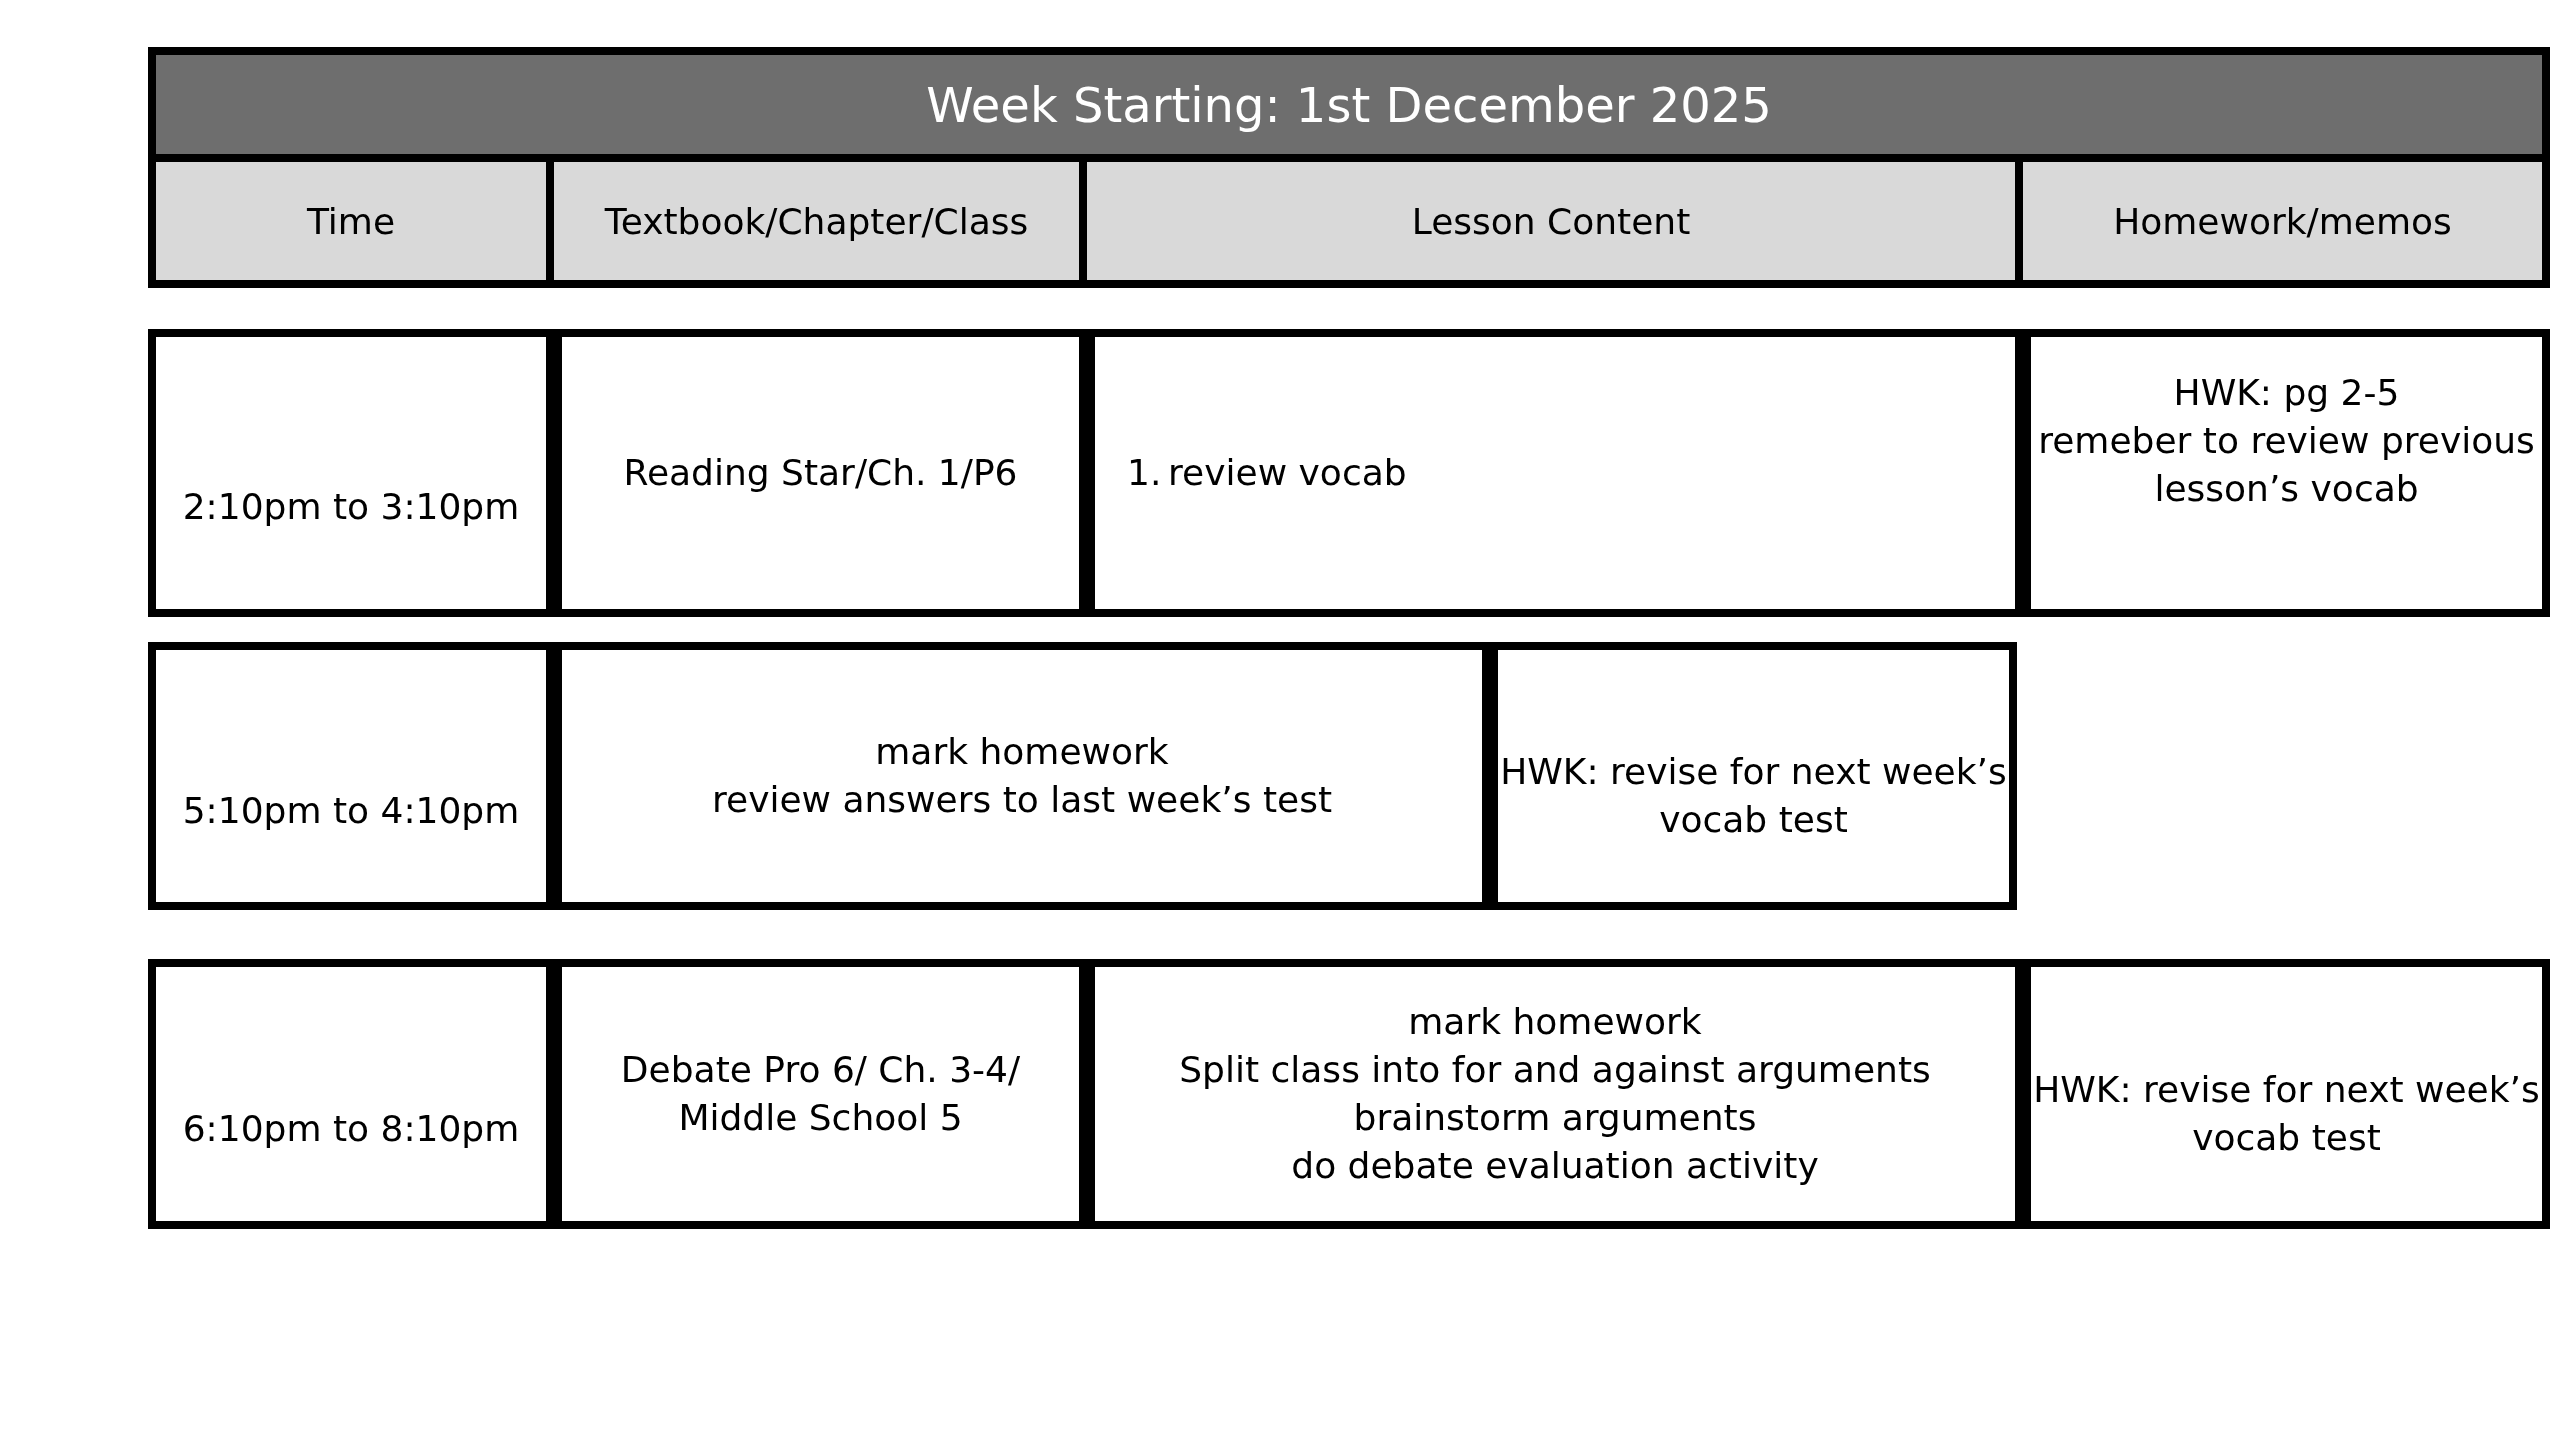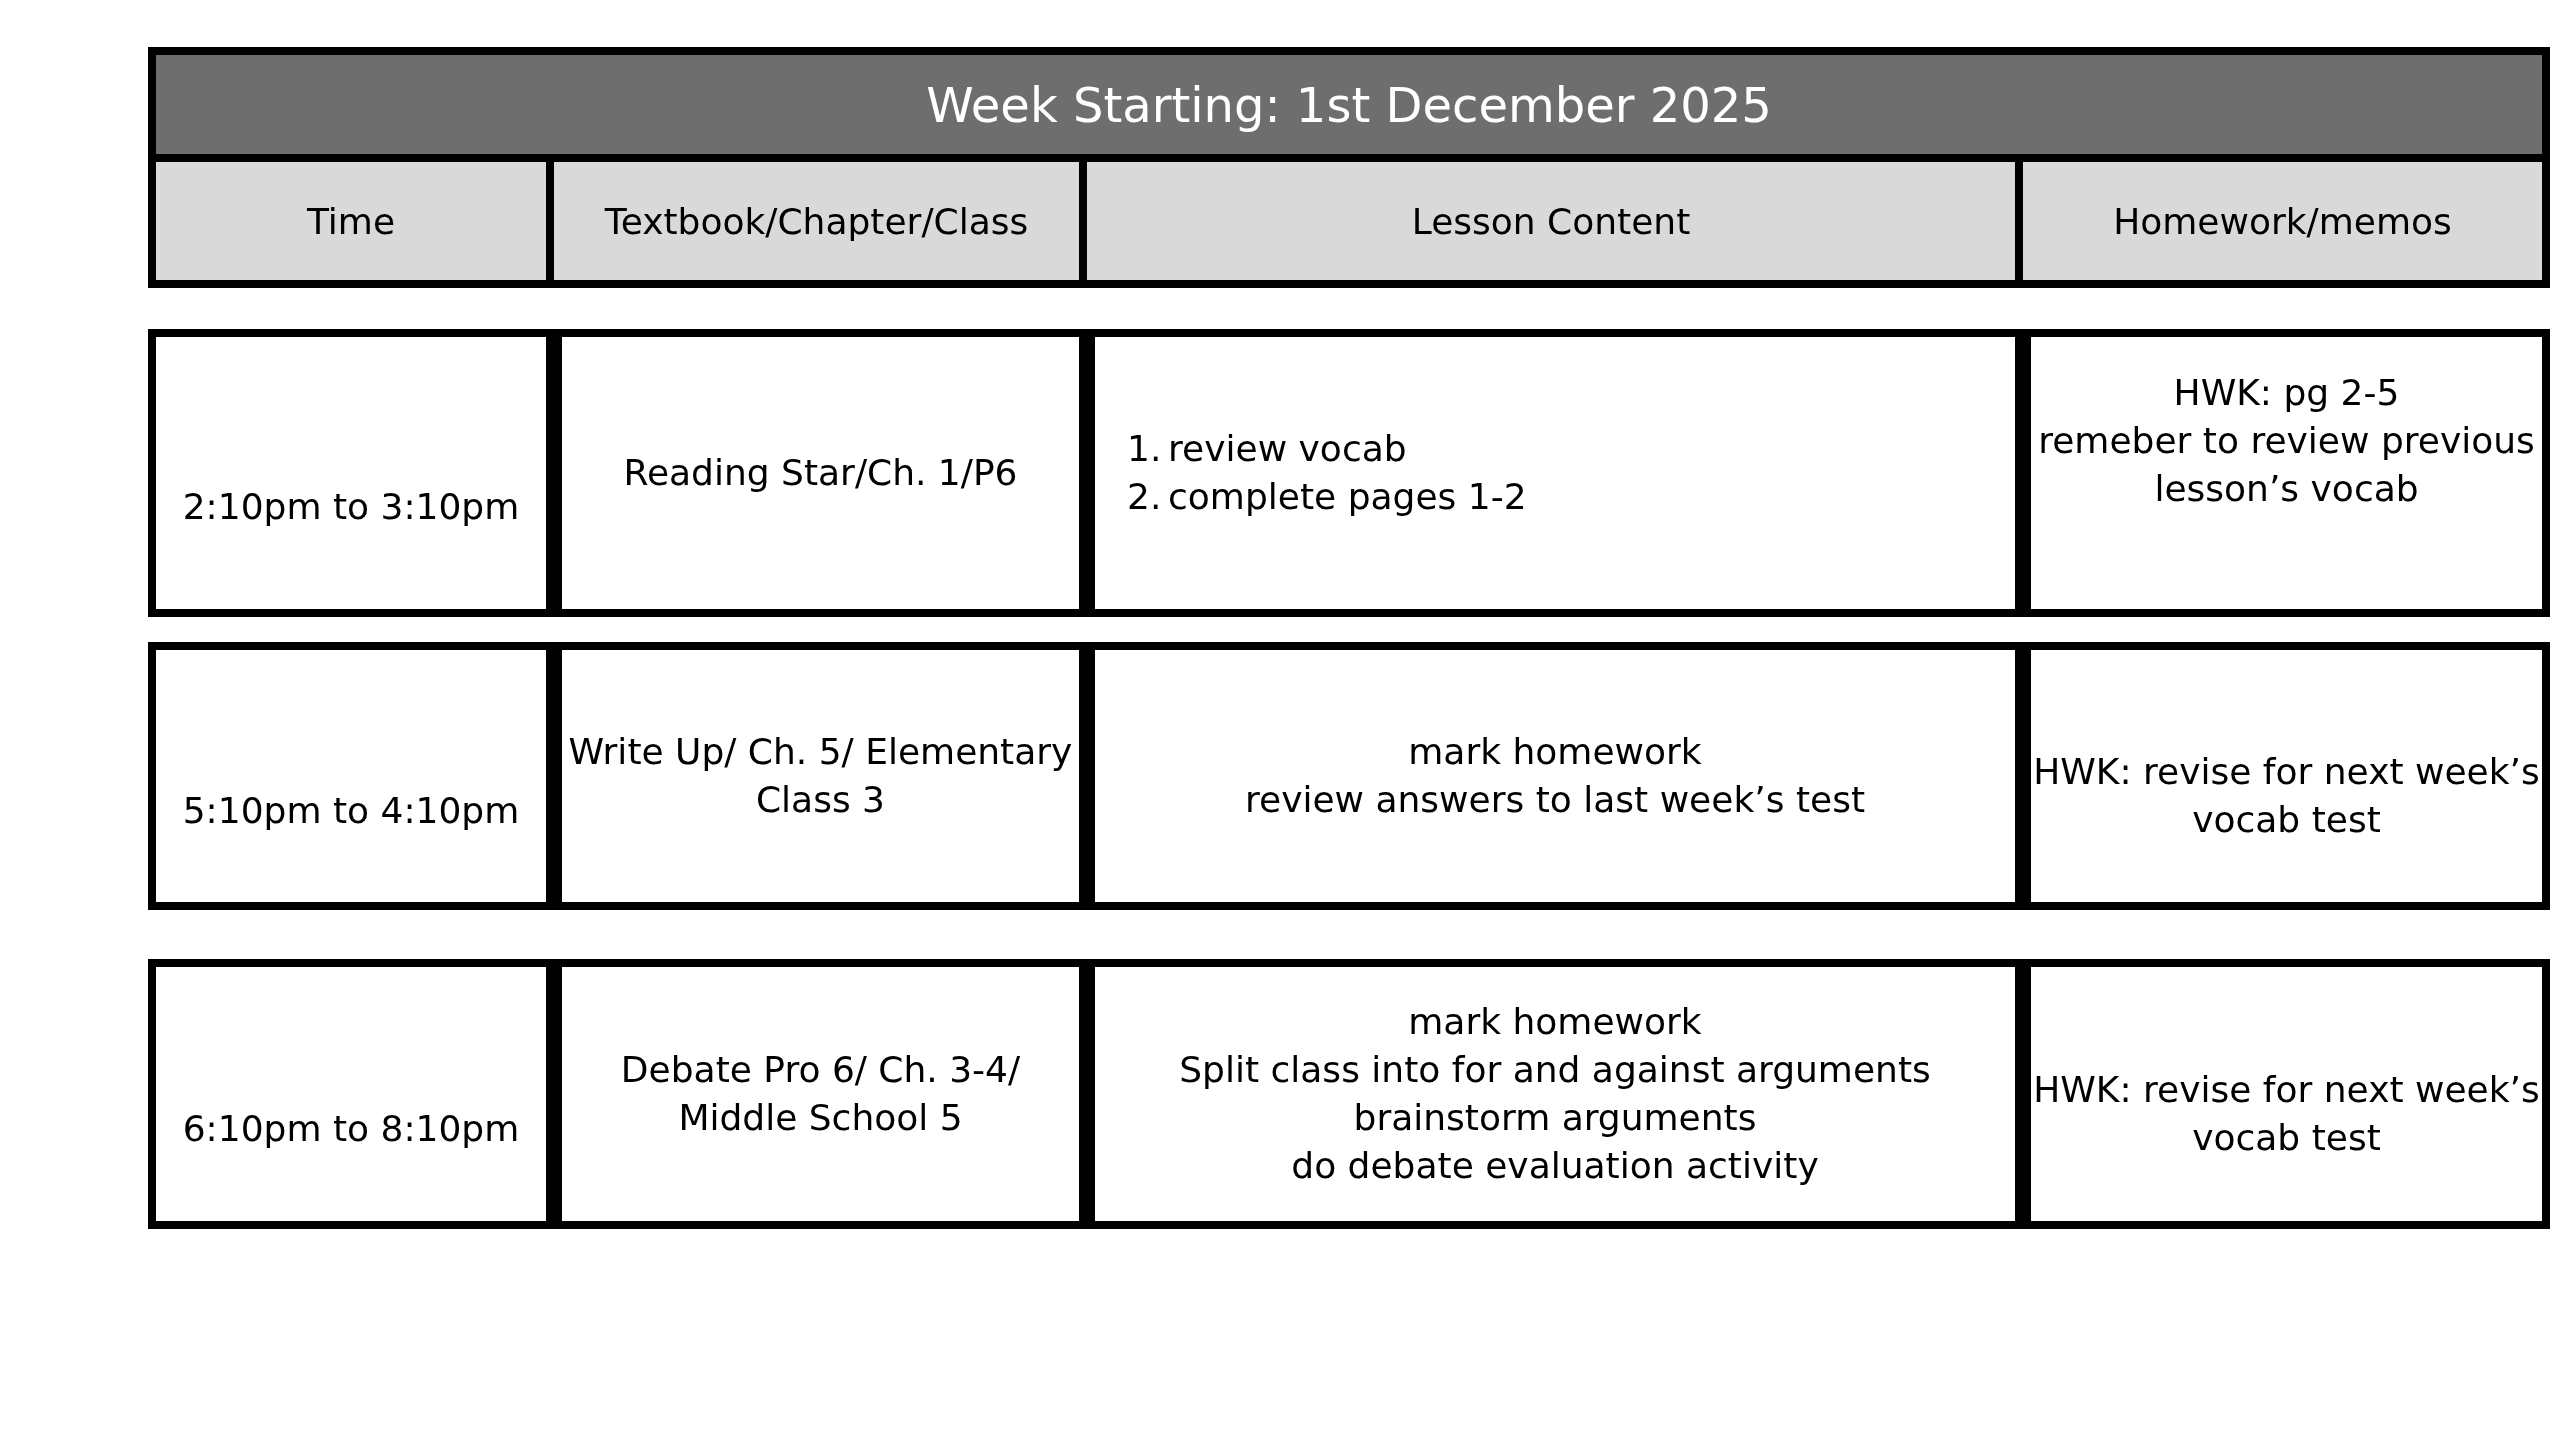"2. complete pages 1-2" div.line { html: <div><span>2.</span><span>complete pages 1-2</span></div> -> none }
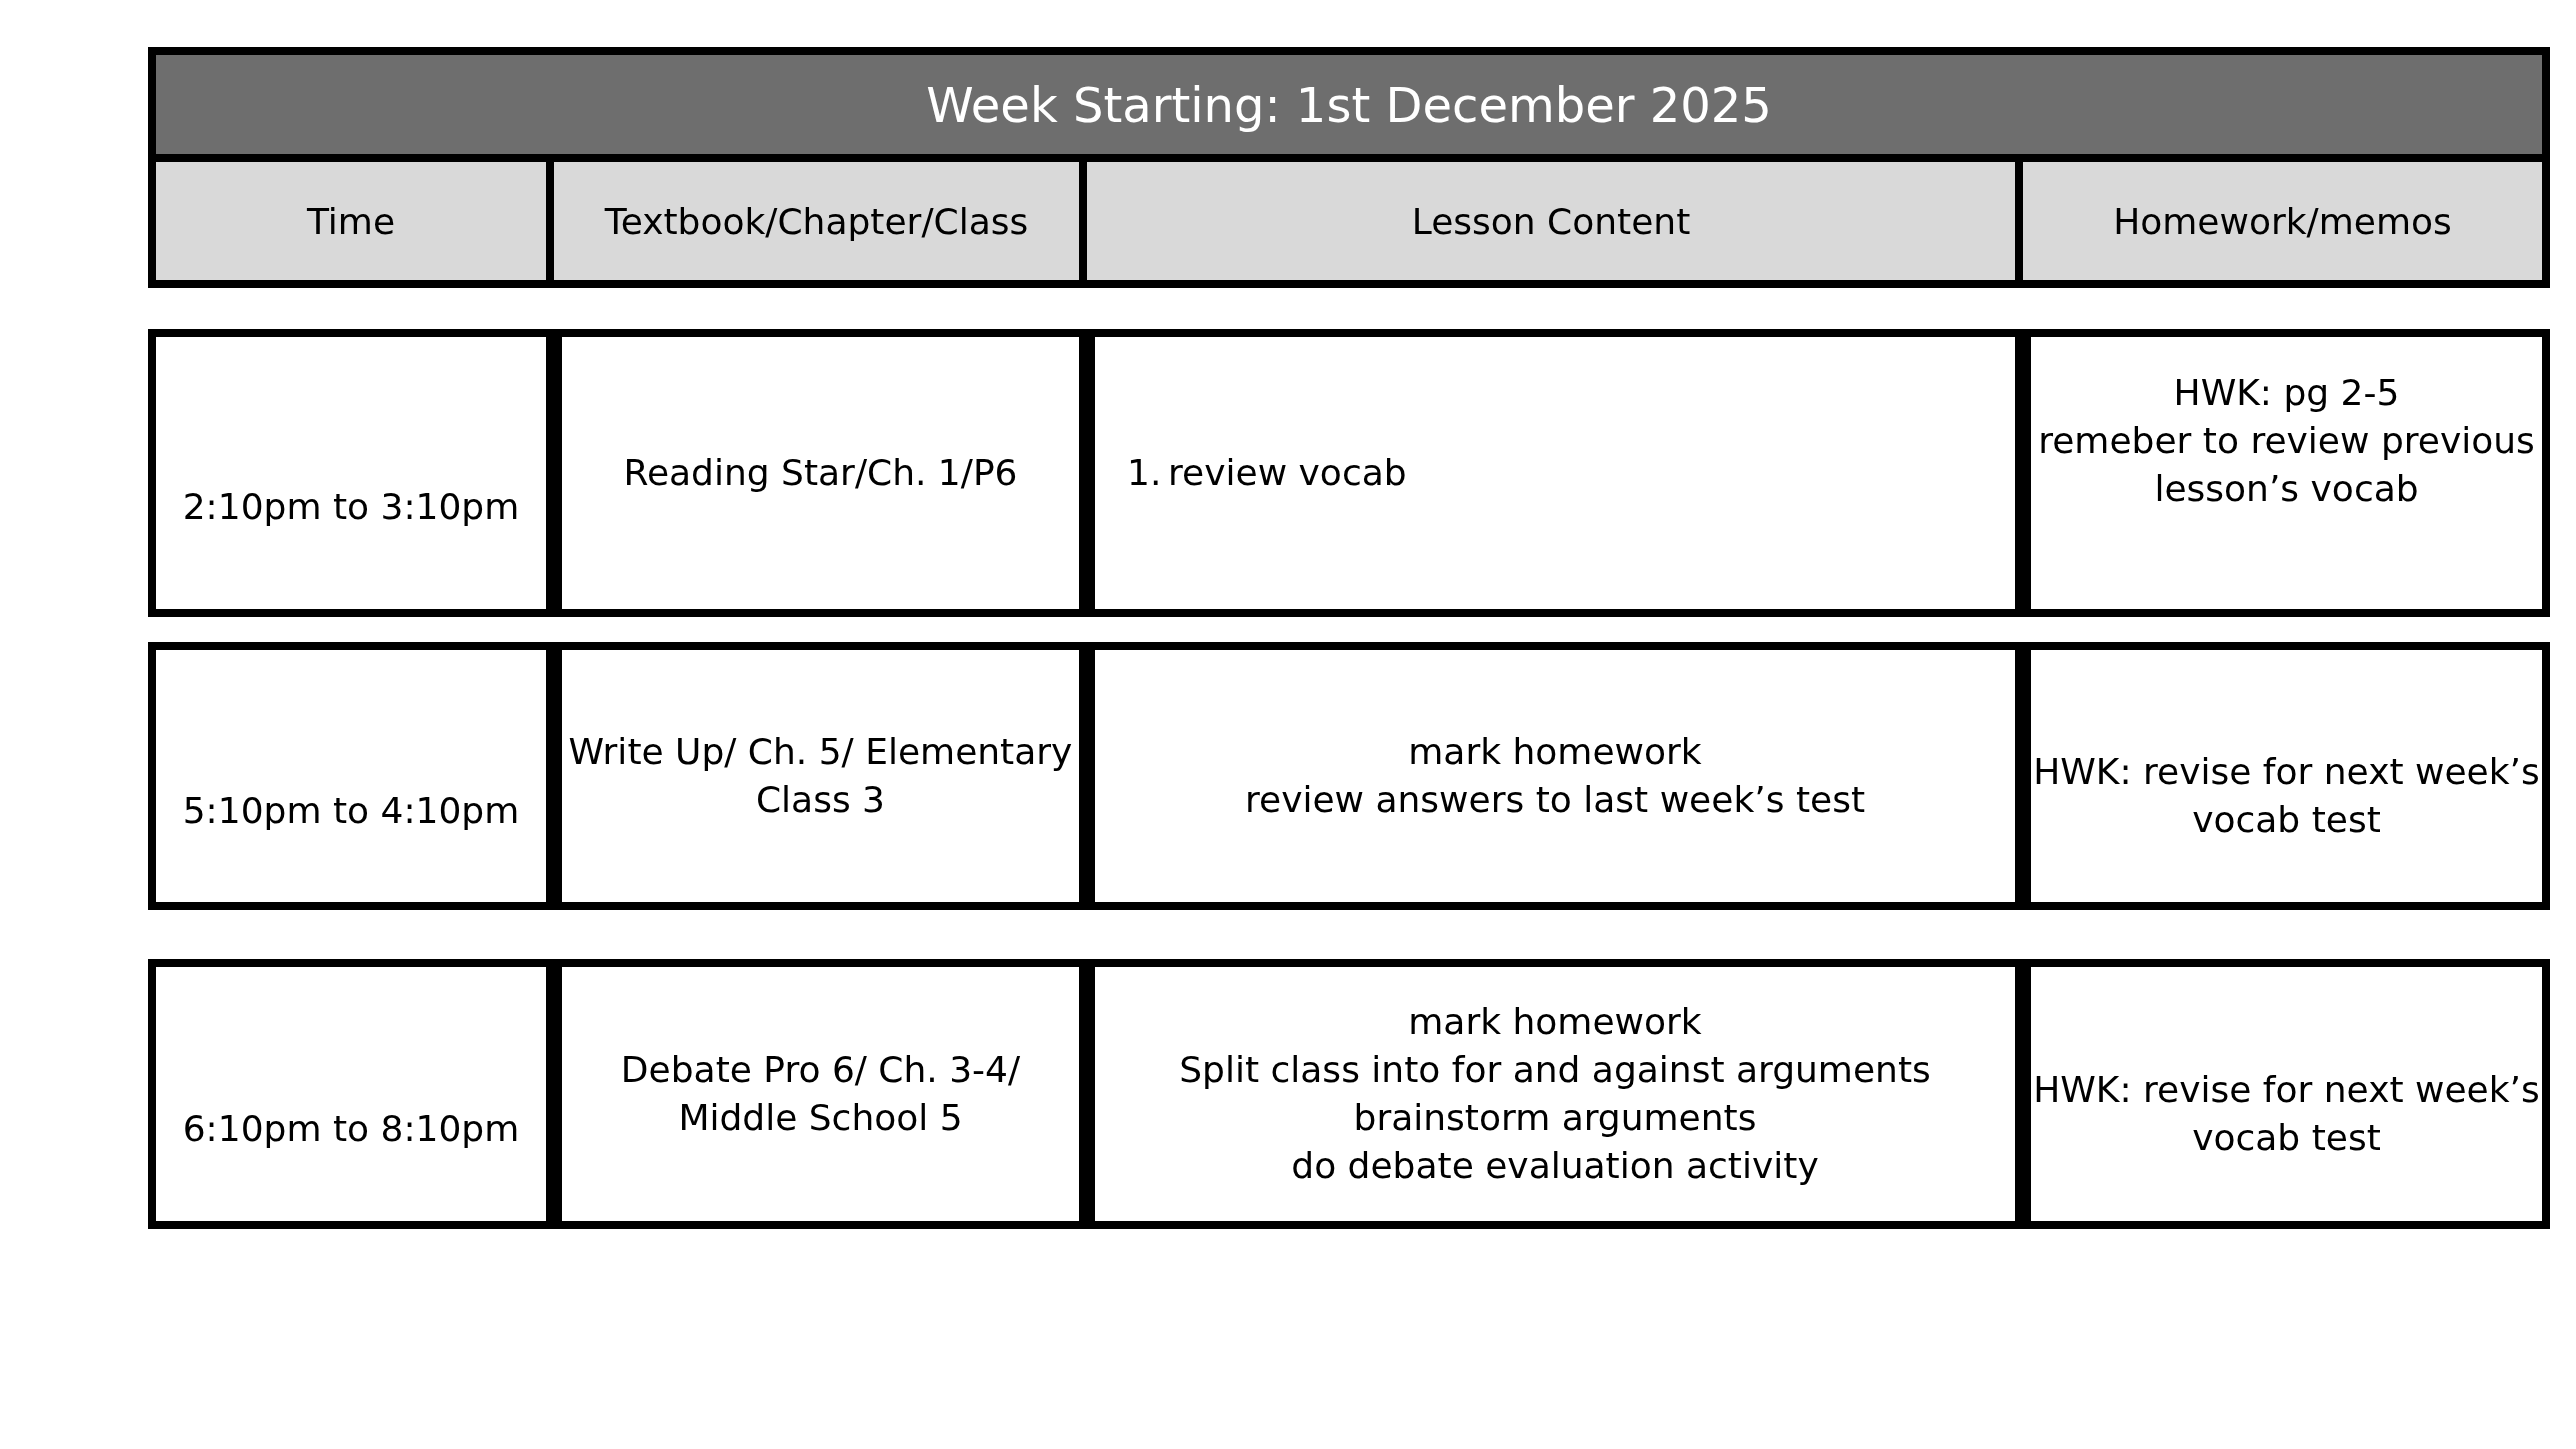"Write Up/ Ch. 5/ Elementary" div.cell { html: <div> <div>Write Up/ Ch. 5/ Elementary</div> <div>Class 3</div> </div> -> none }
